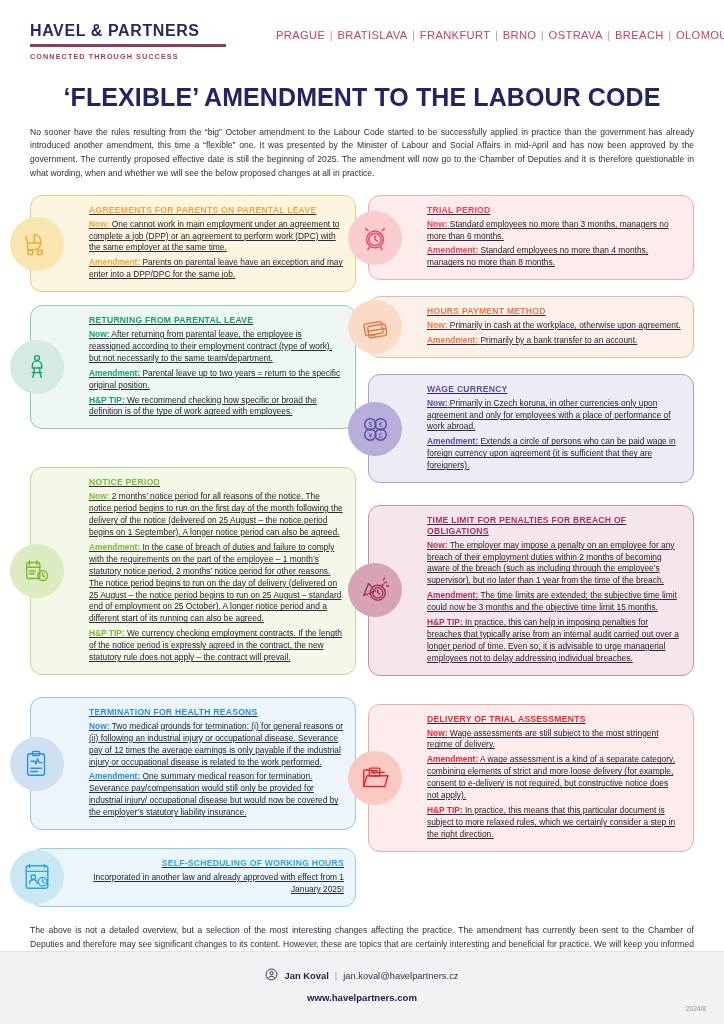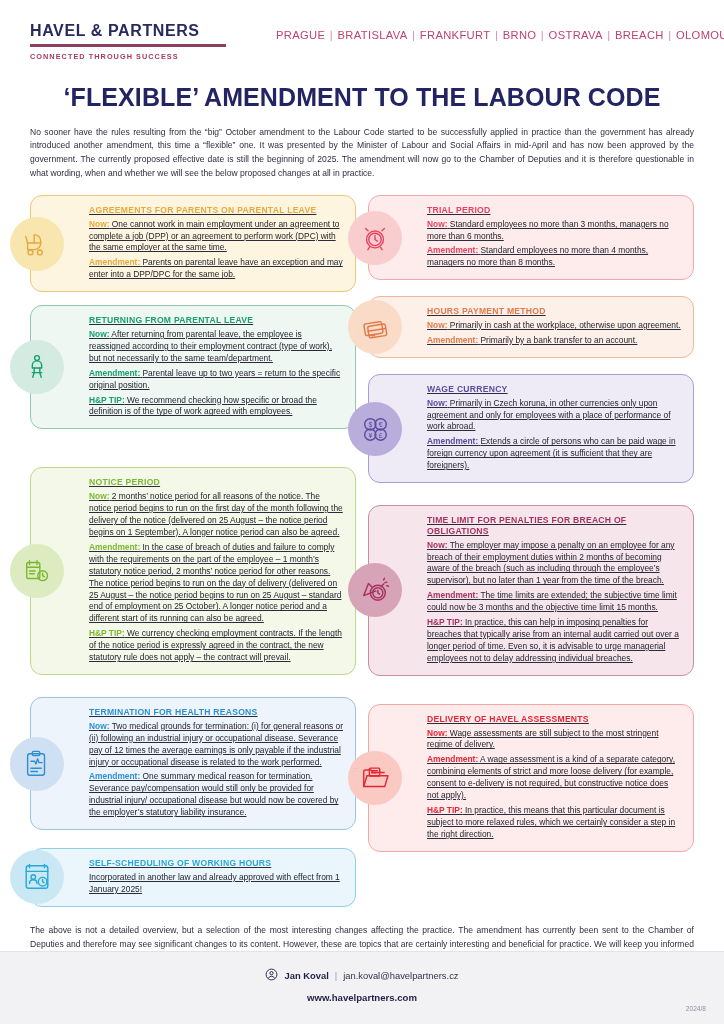"DELIVERY OF HAVEL ASSESSMENTS" div.card-title { text: HAVEL -> TRIAL }
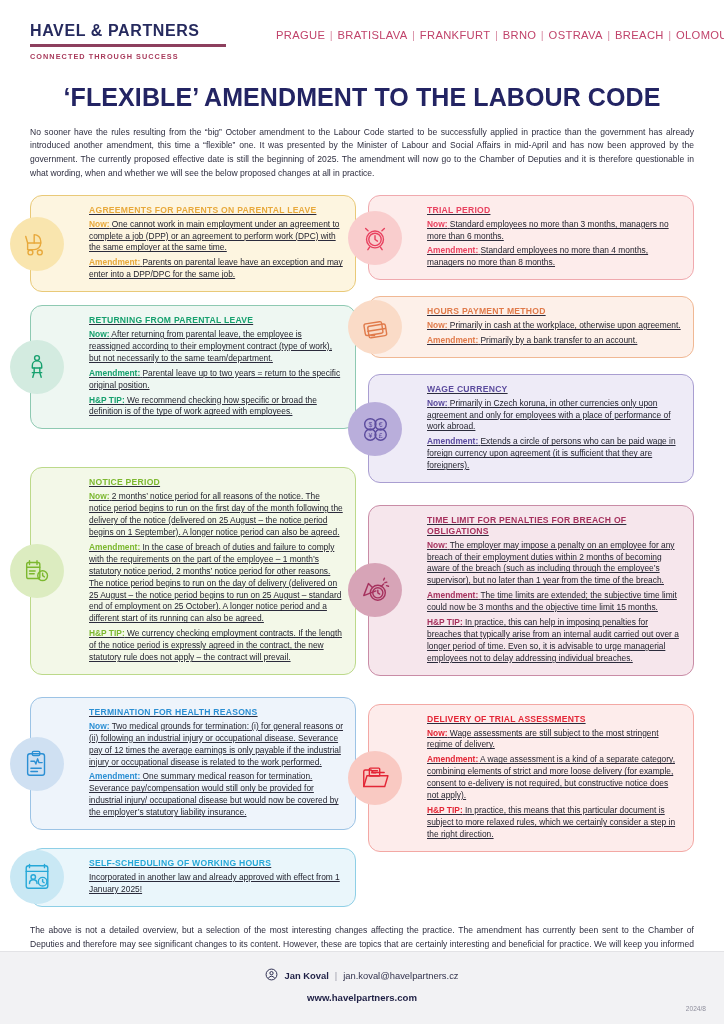"SELF-SCHEDULING OF WORKING HOURS" div.card { text-align: none -> right }
